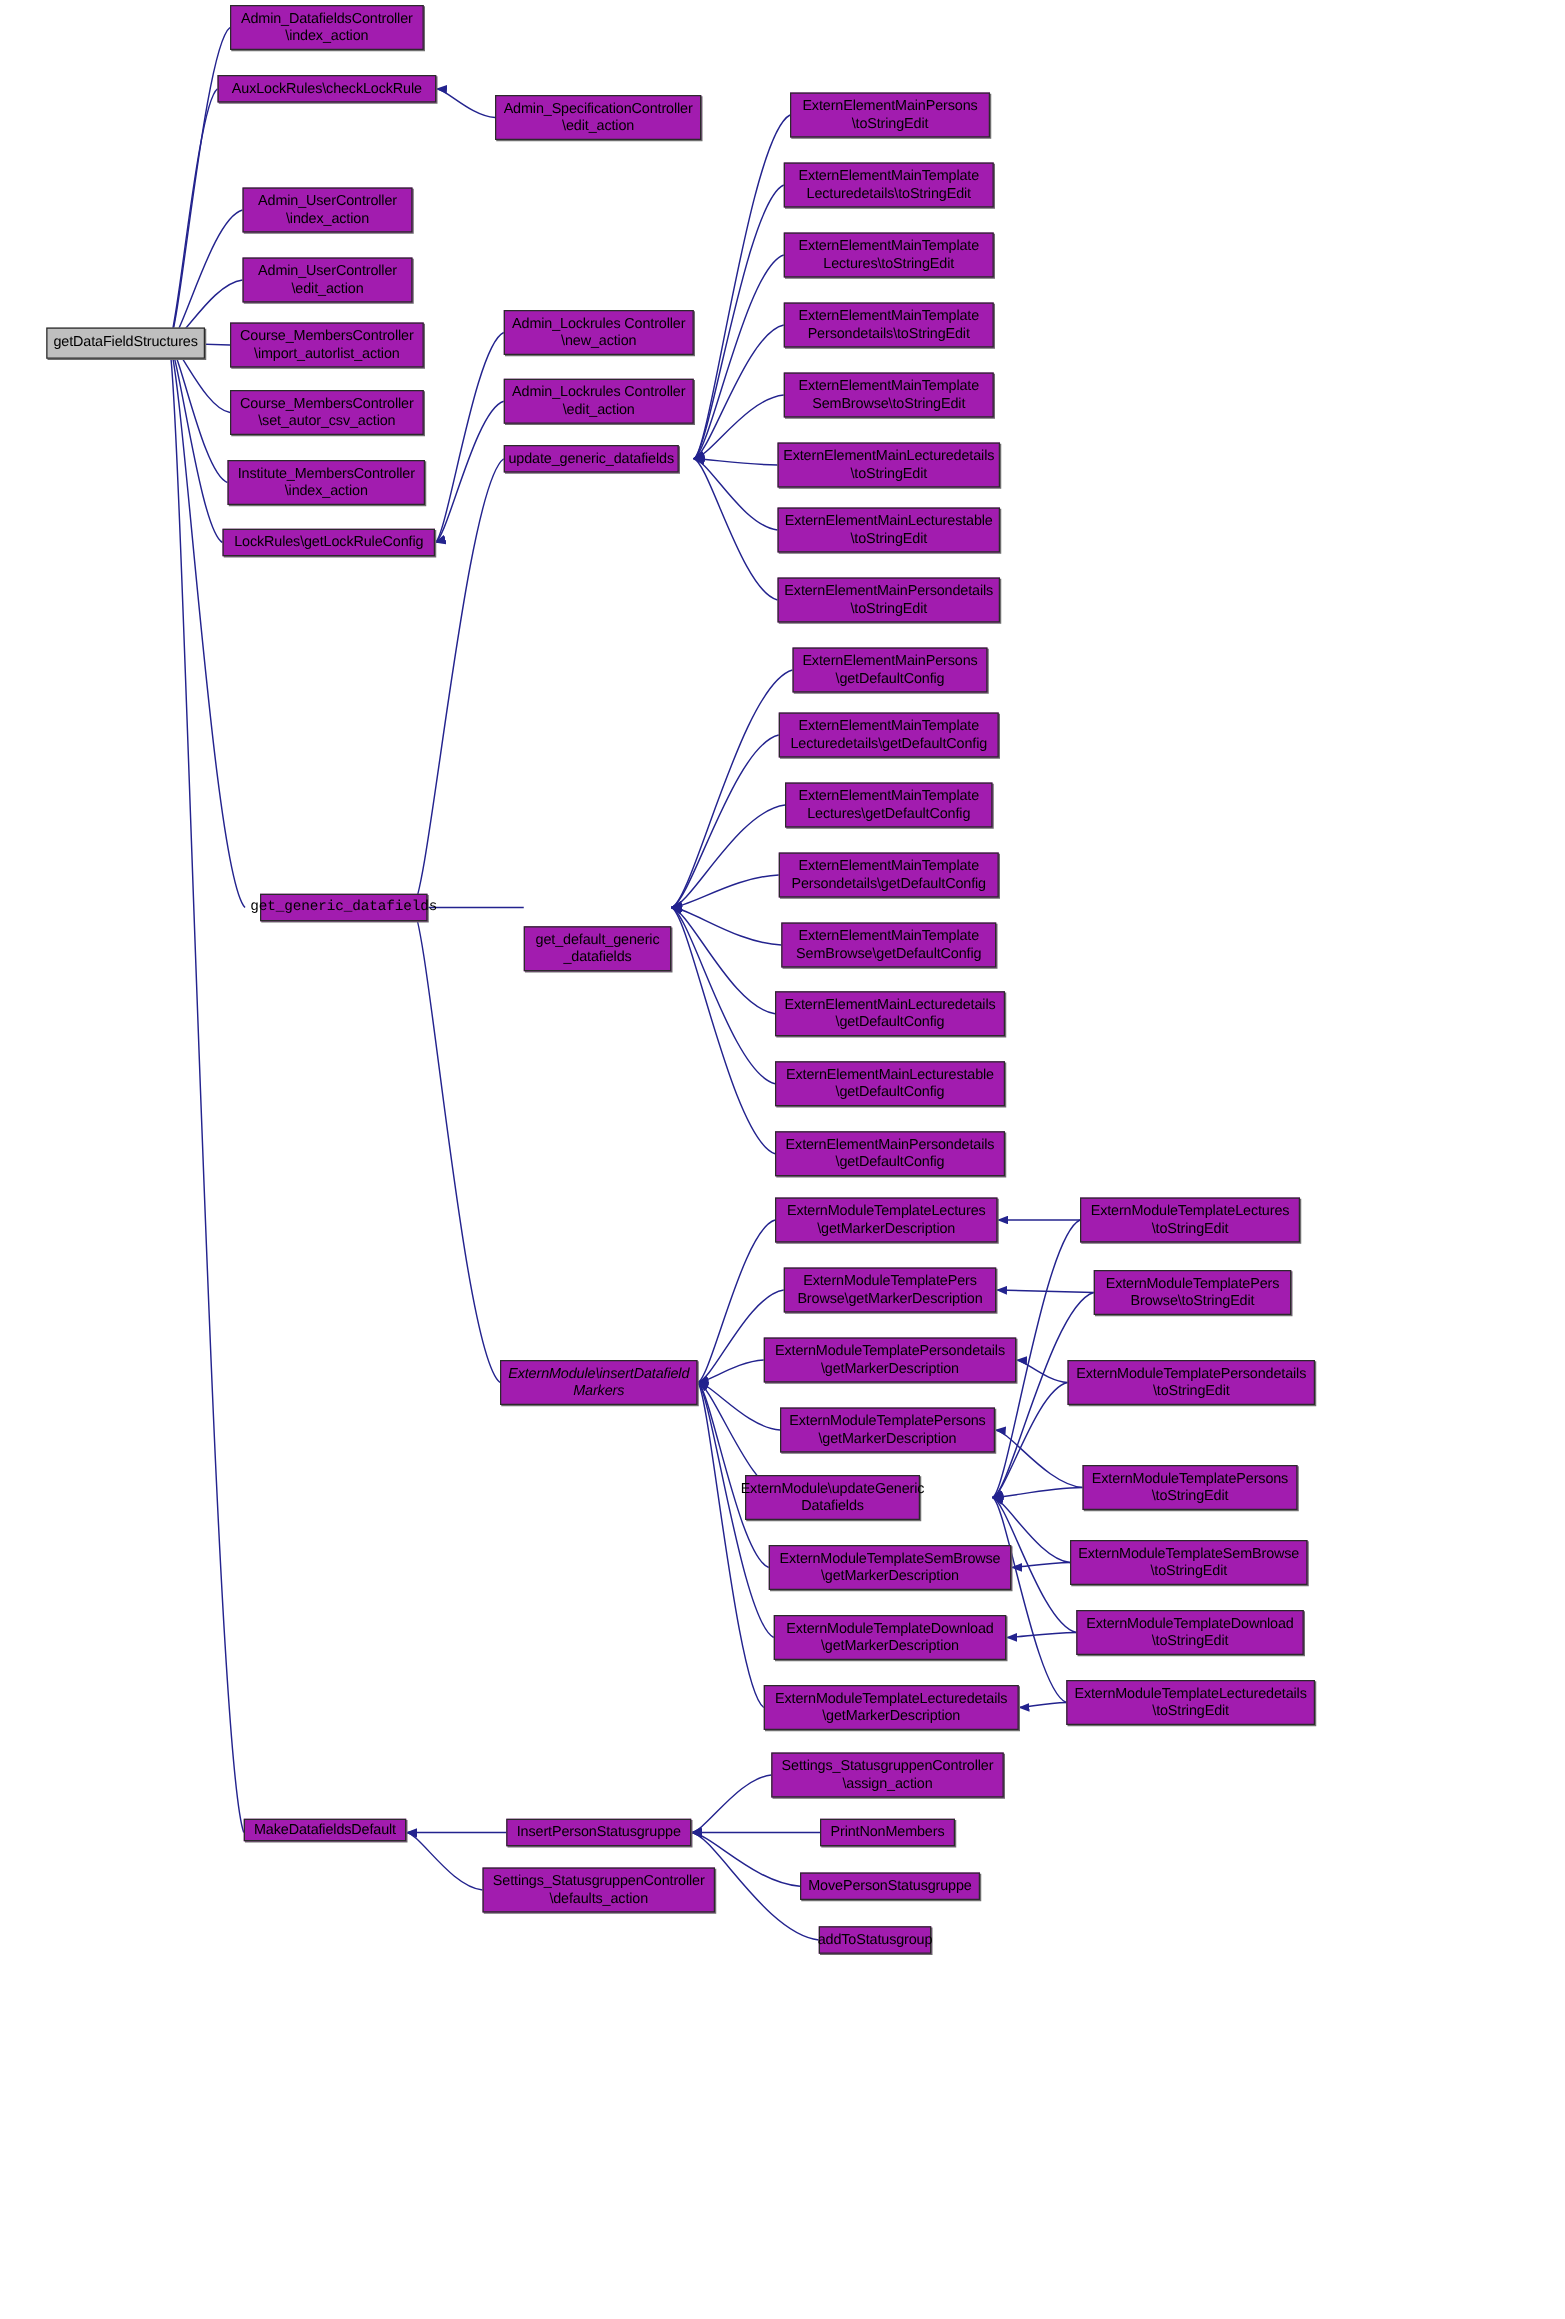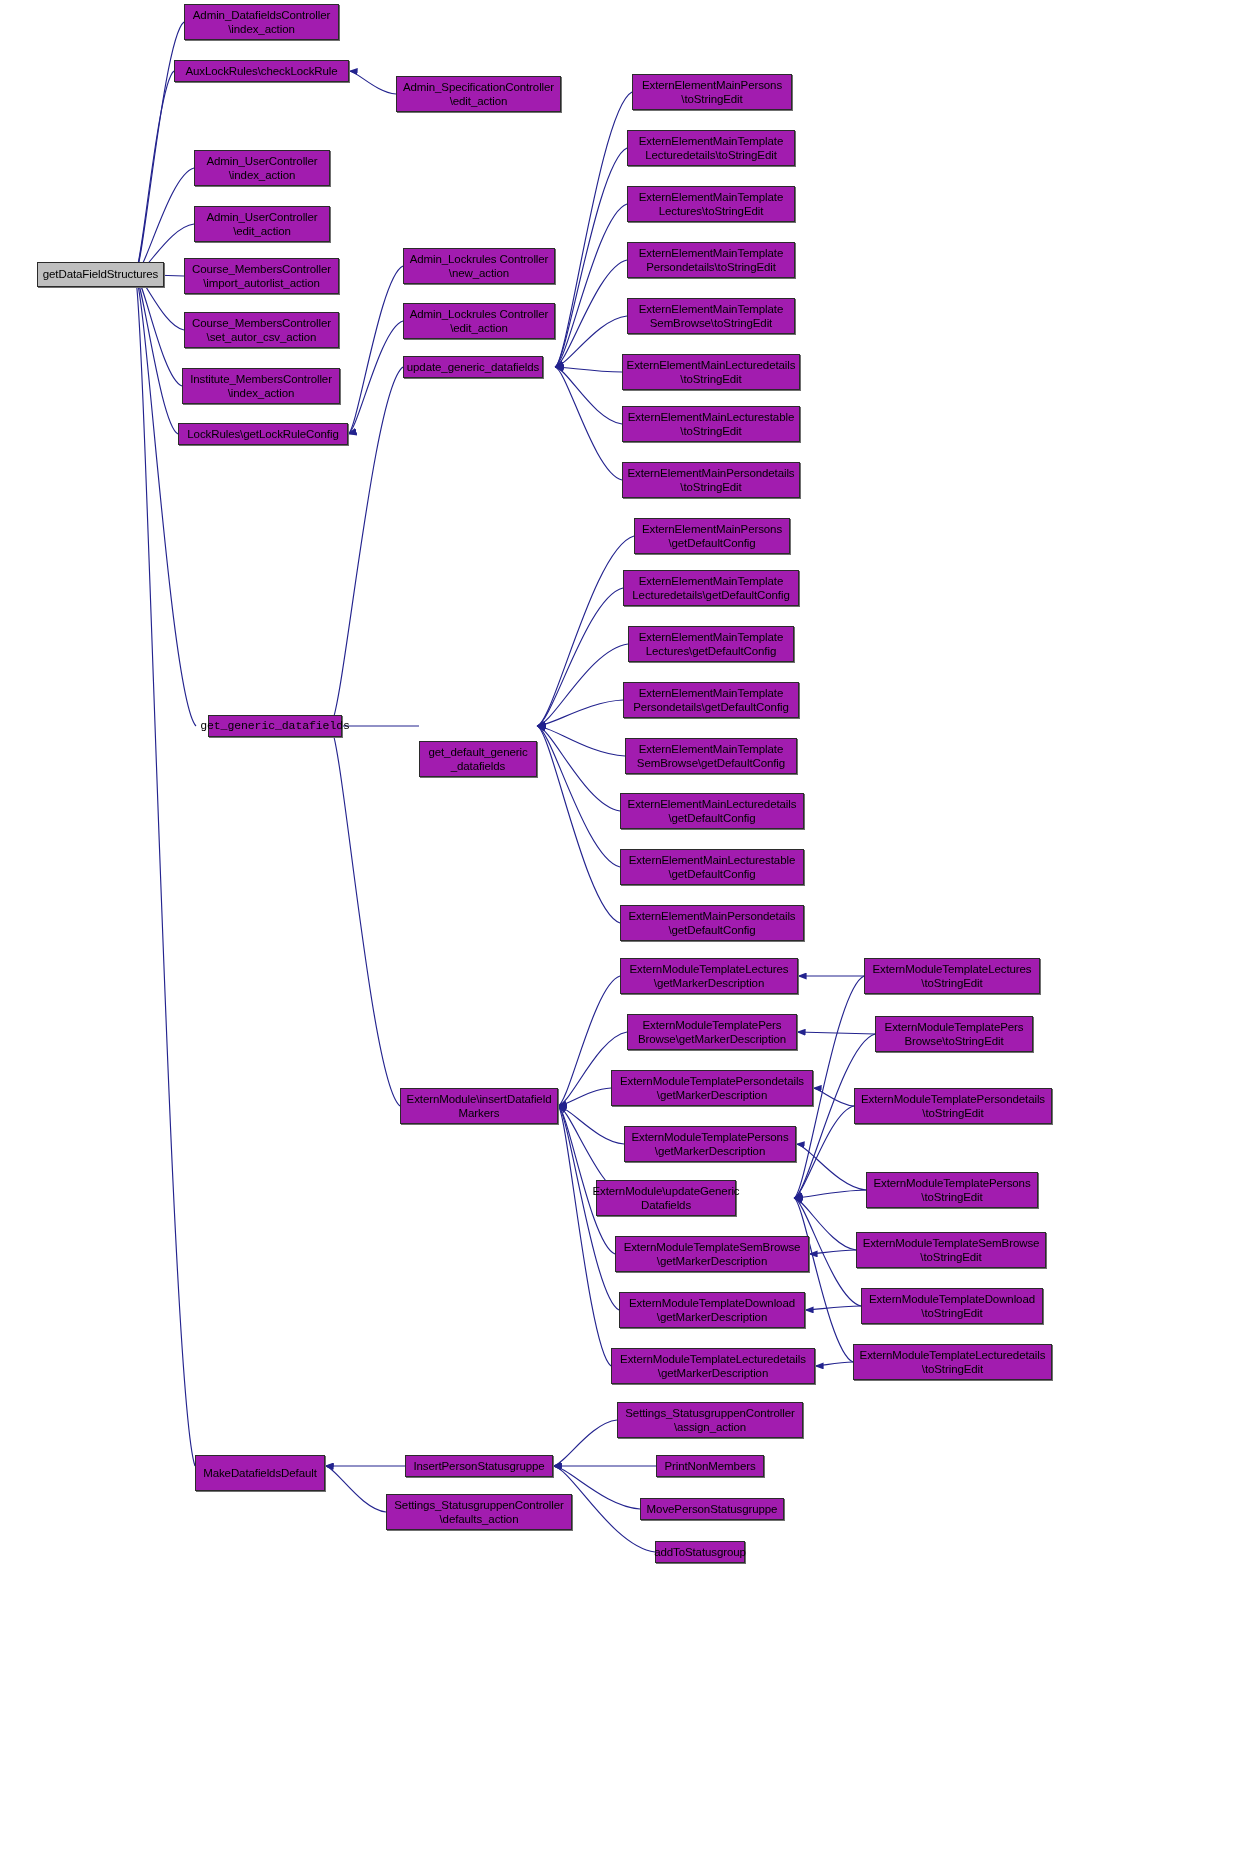"ExternModule\insertDatafield" div.node { font-style: none -> italic }
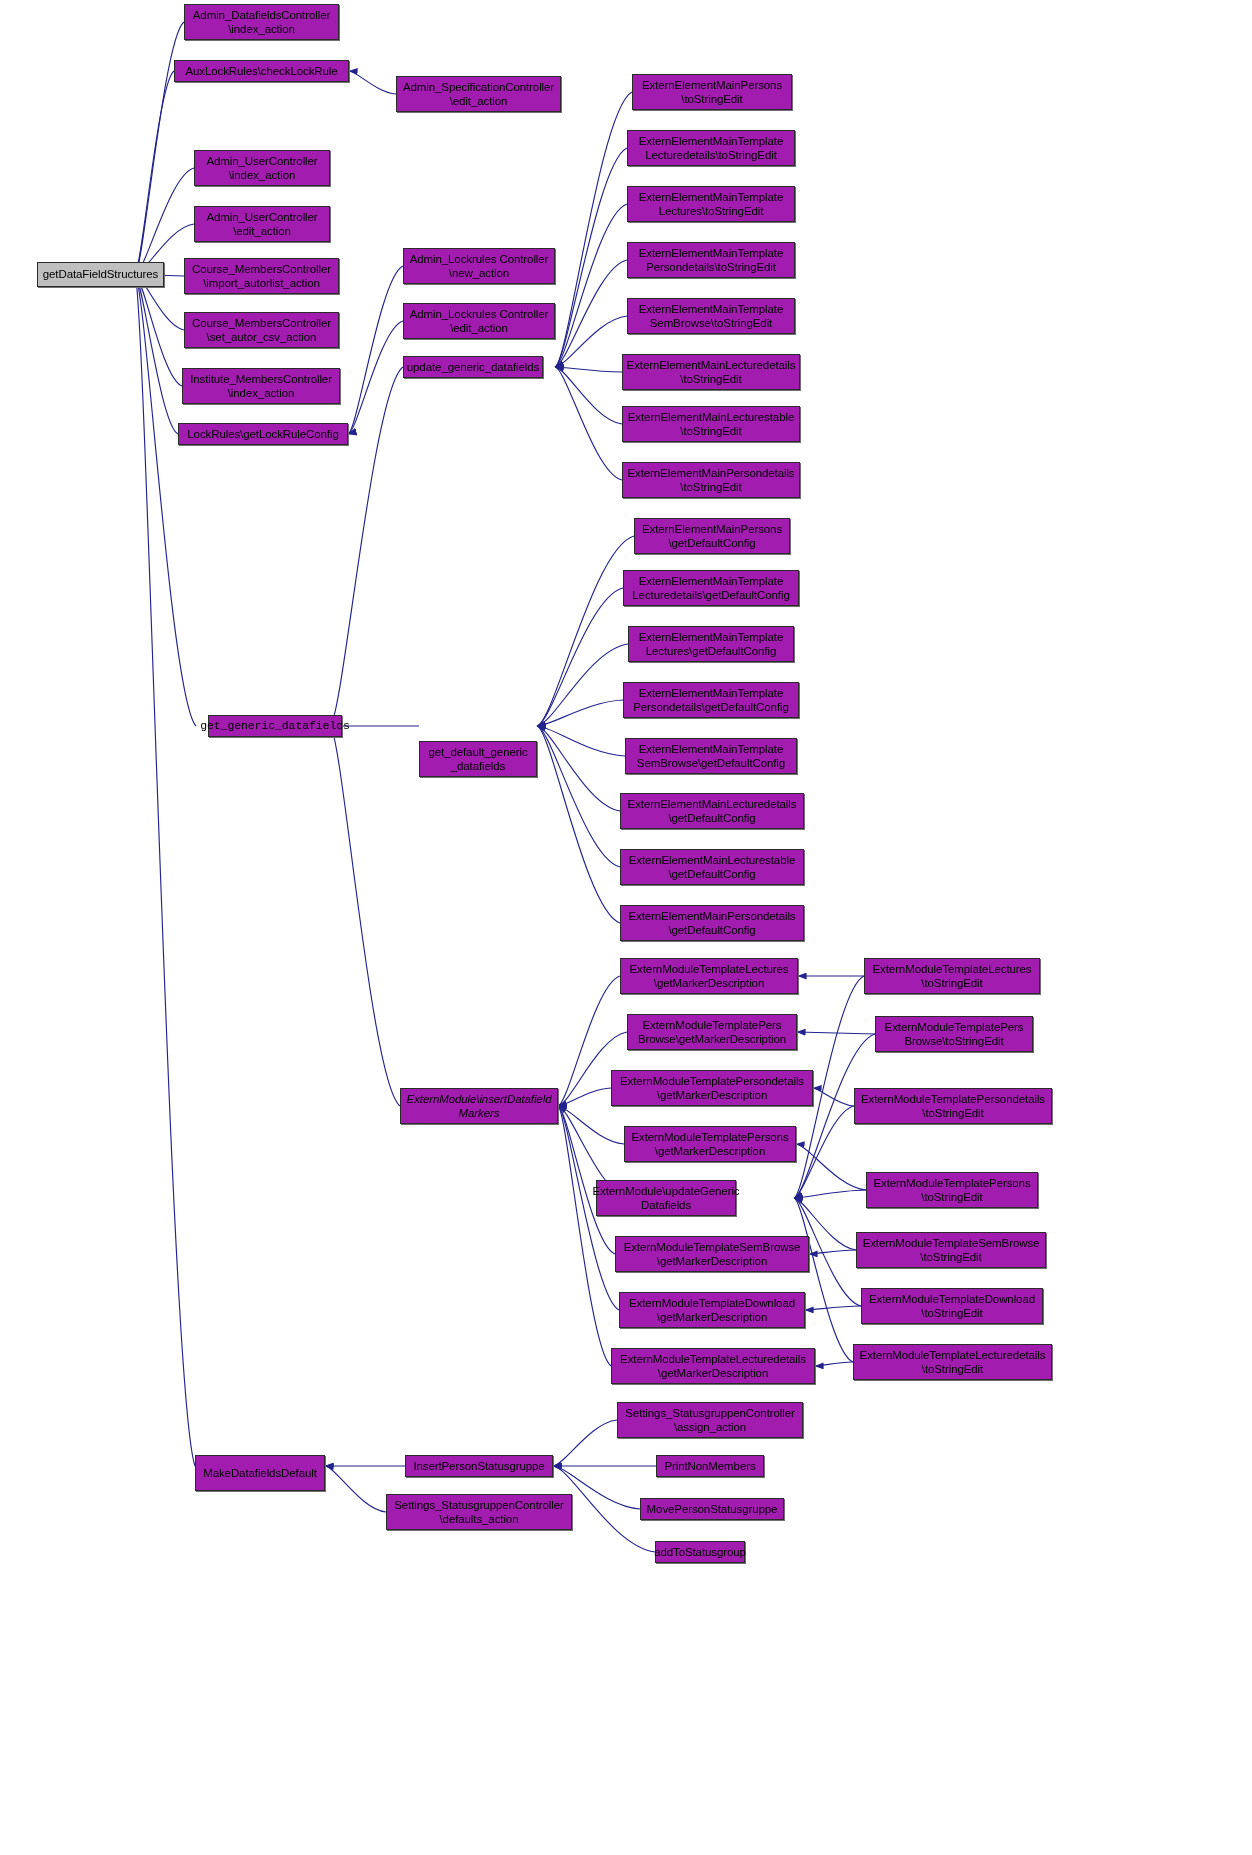"MakeDatafieldsDefault" div.node { height: 36px -> 18px }
